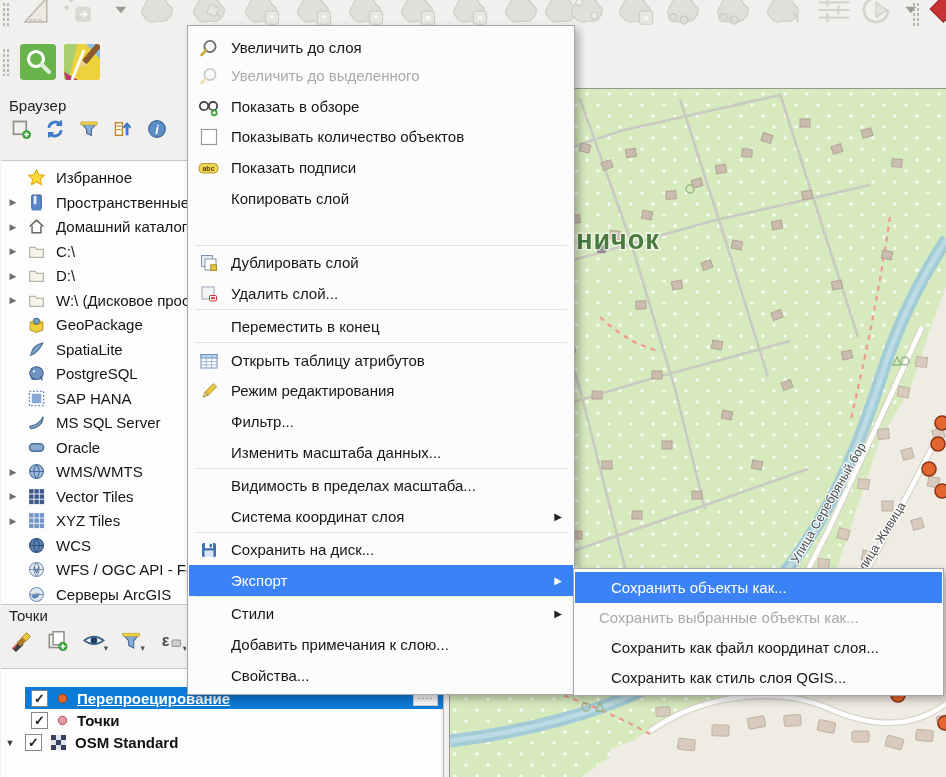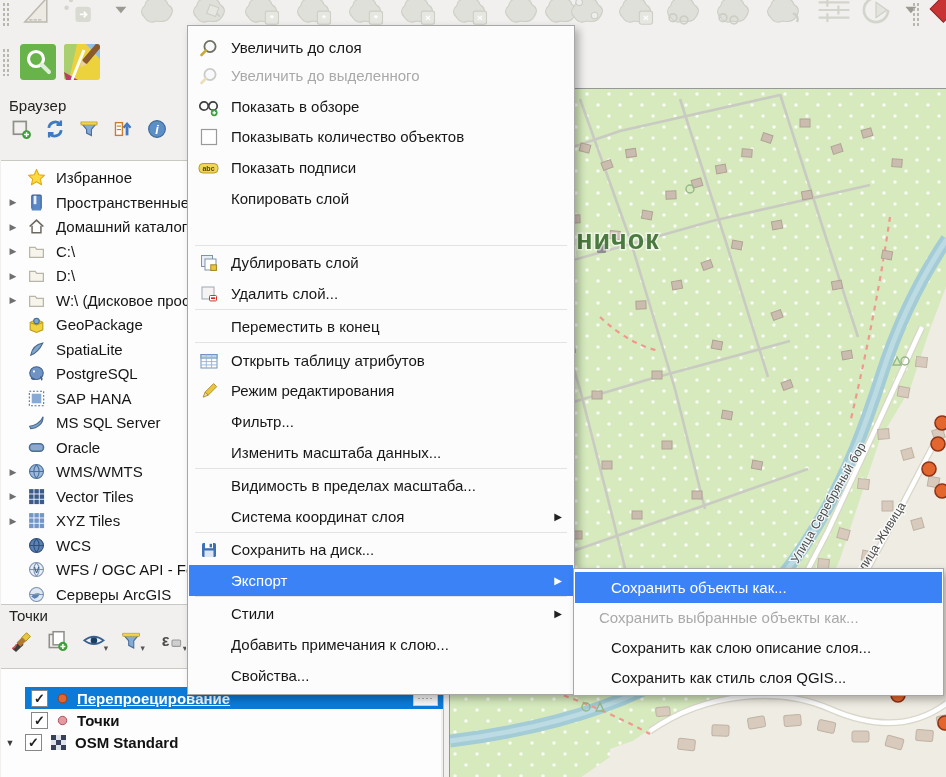"Сохранить как слою описание слоя..." span.lb { text: слою описание -> файл координат }
